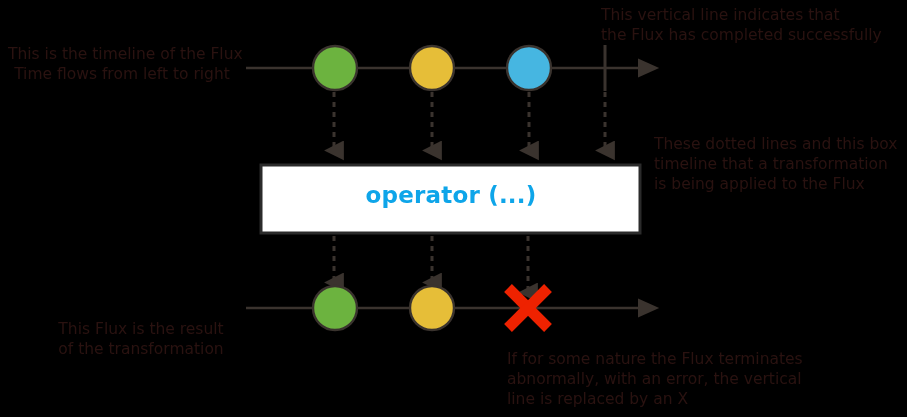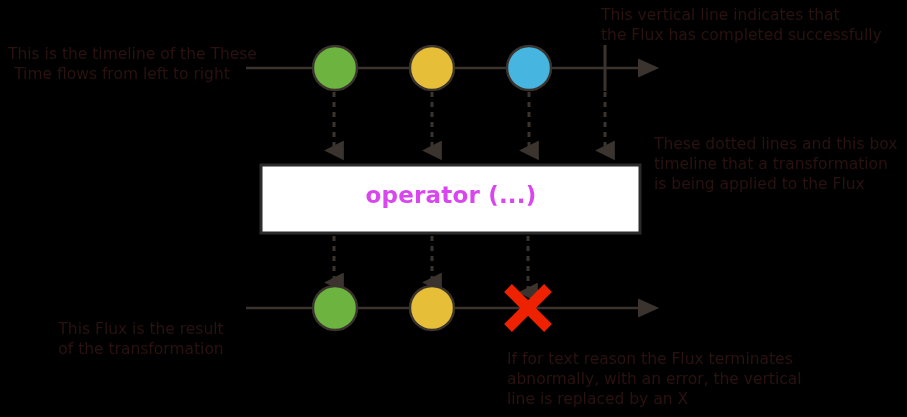"This is the timeline of" div.anno { text: These -> Flux }
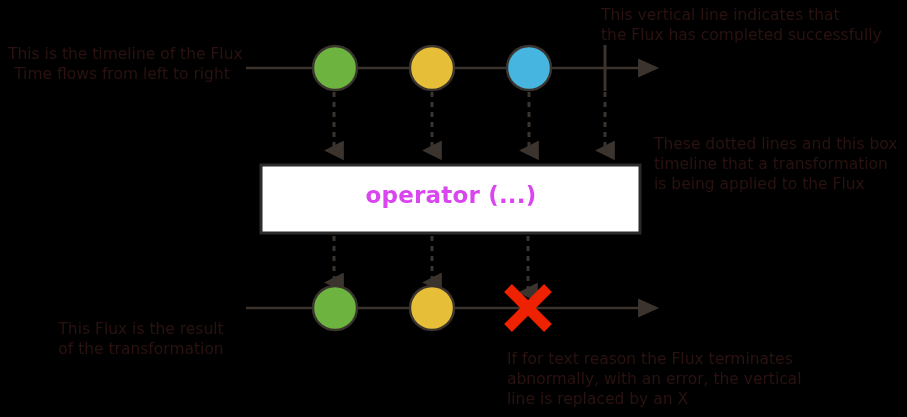"operator (...)" .op-label { color: #d946ef -> #0ea5e9 }
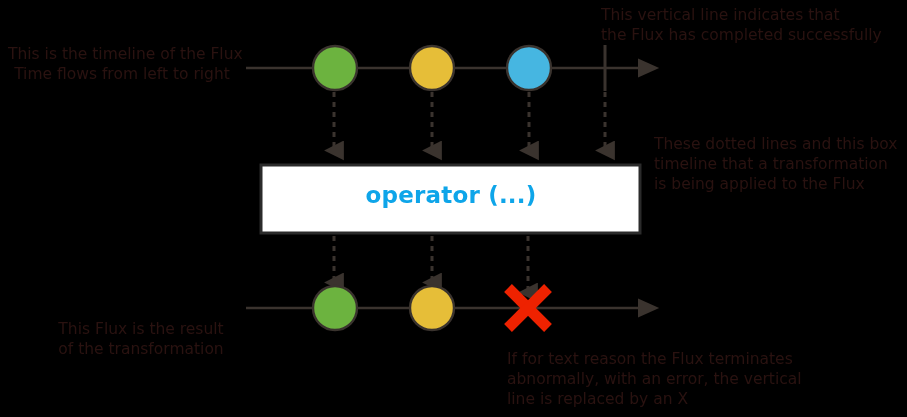"If for text reason the" div.anno { text: text reason -> some nature }
